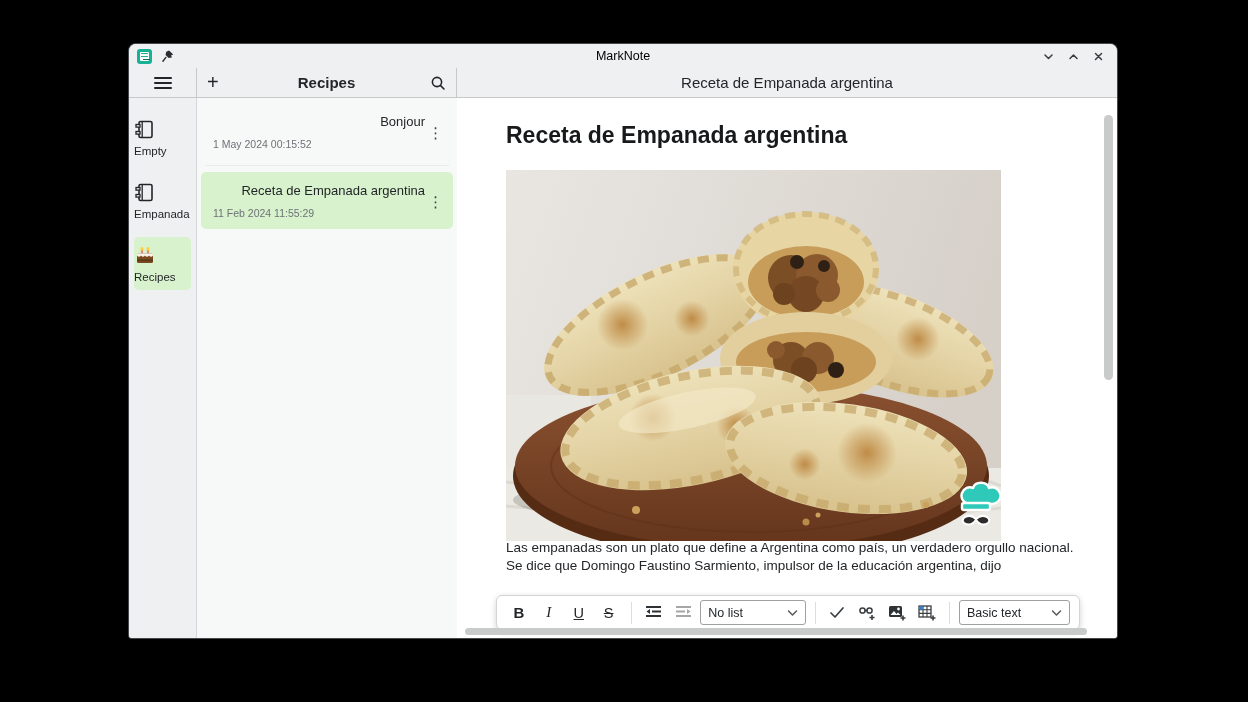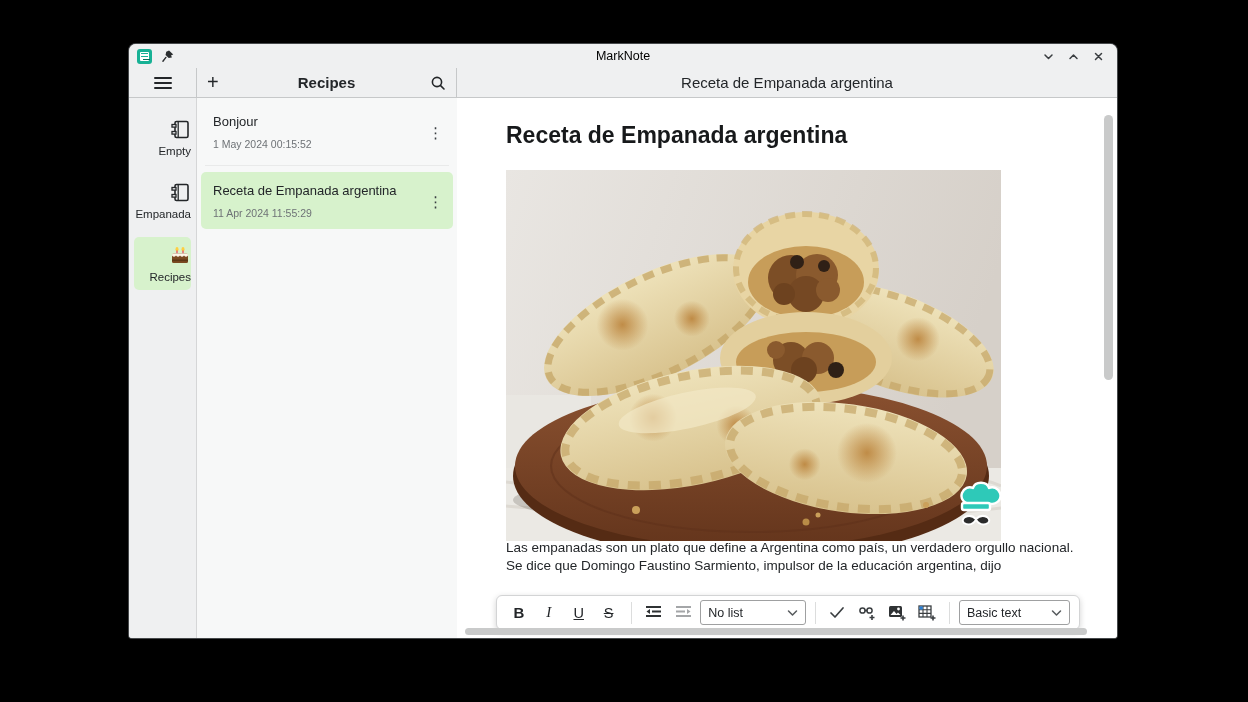"Bonjour" .note-card .n-title { text-align: none -> right }
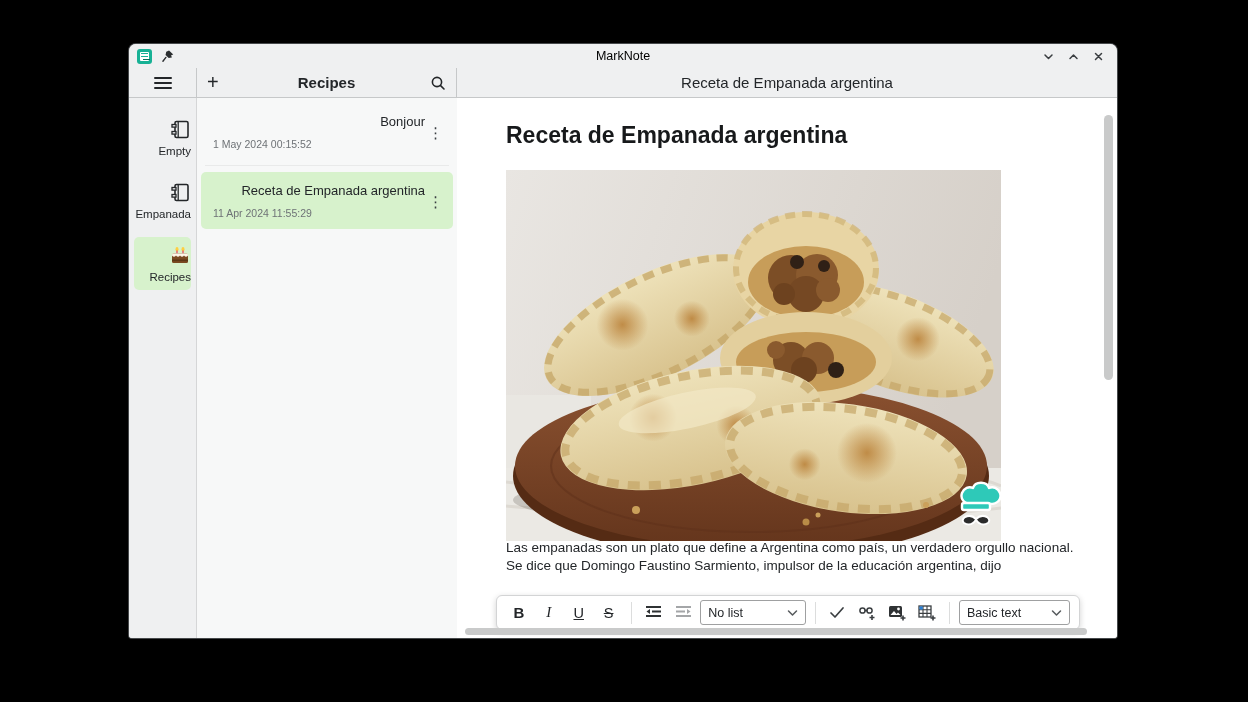"Empty" .sb-item { align-items: flex-end -> flex-start }
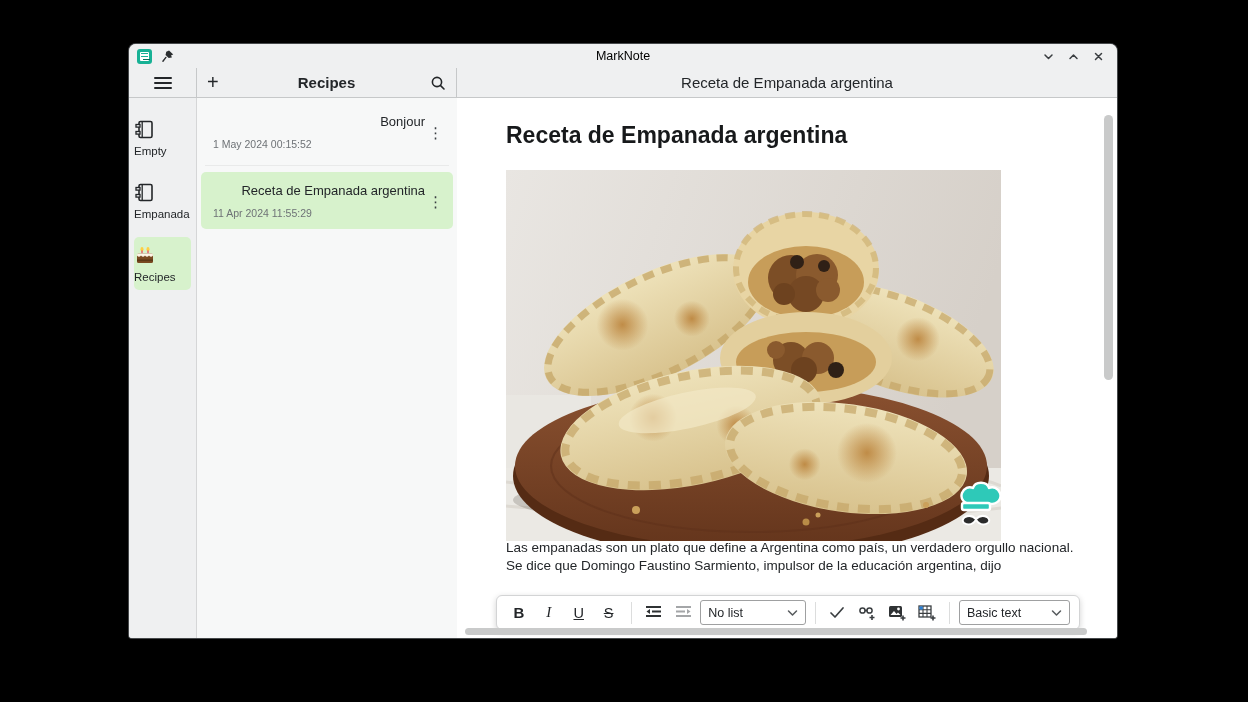"11 Apr 2024 11:55:29" div.n-date { text: Apr -> Feb }
